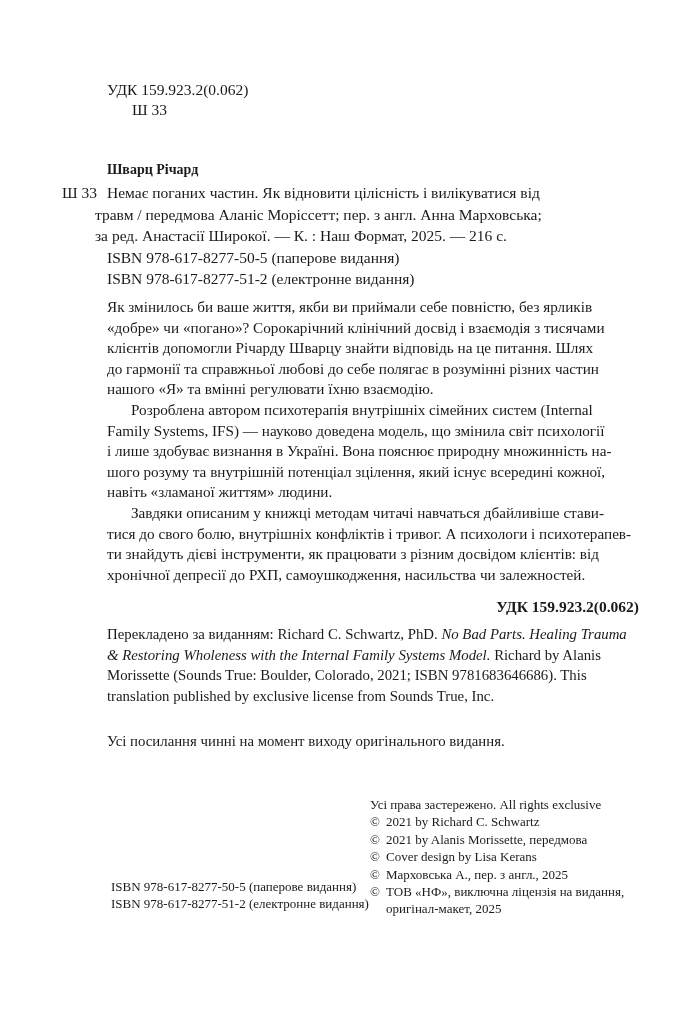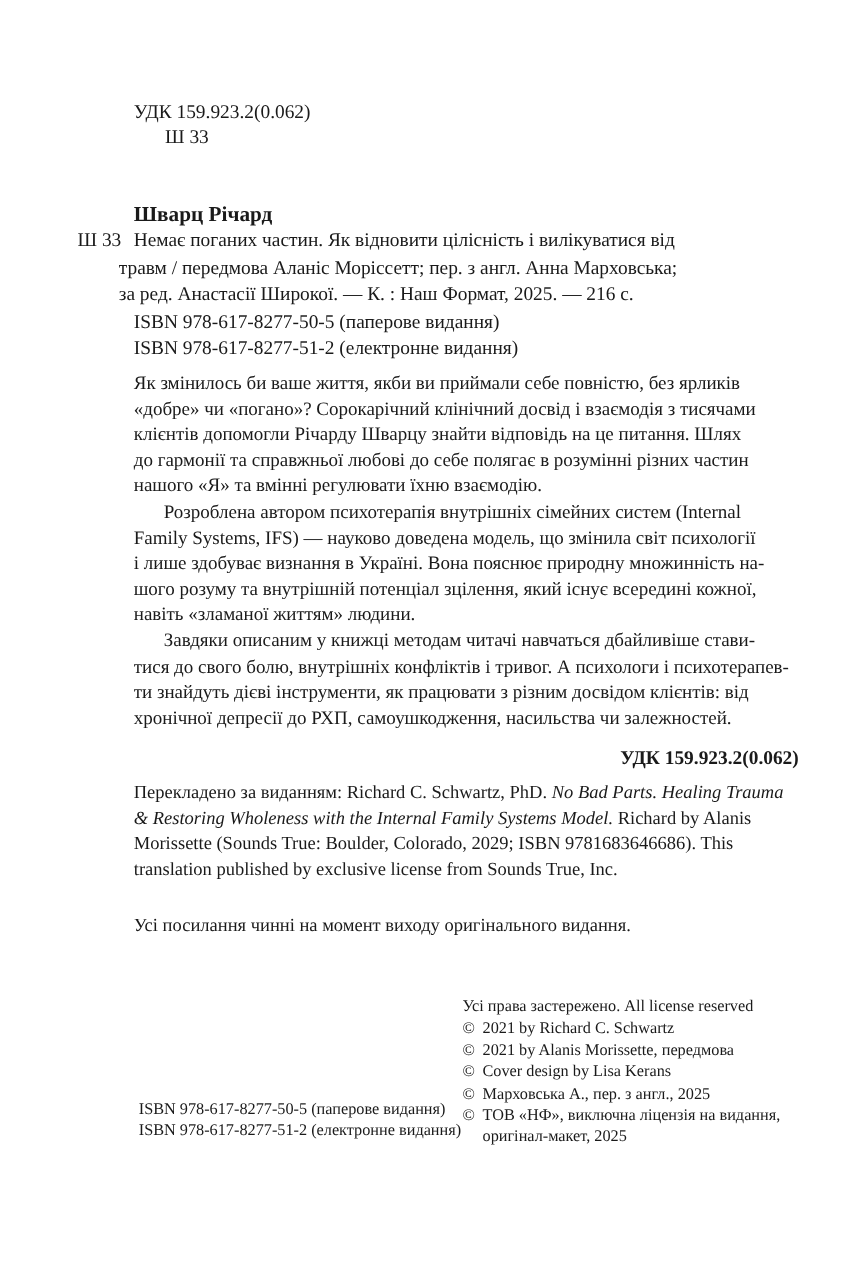"Шварц Річард" .author { font-size: 17px -> 14px }
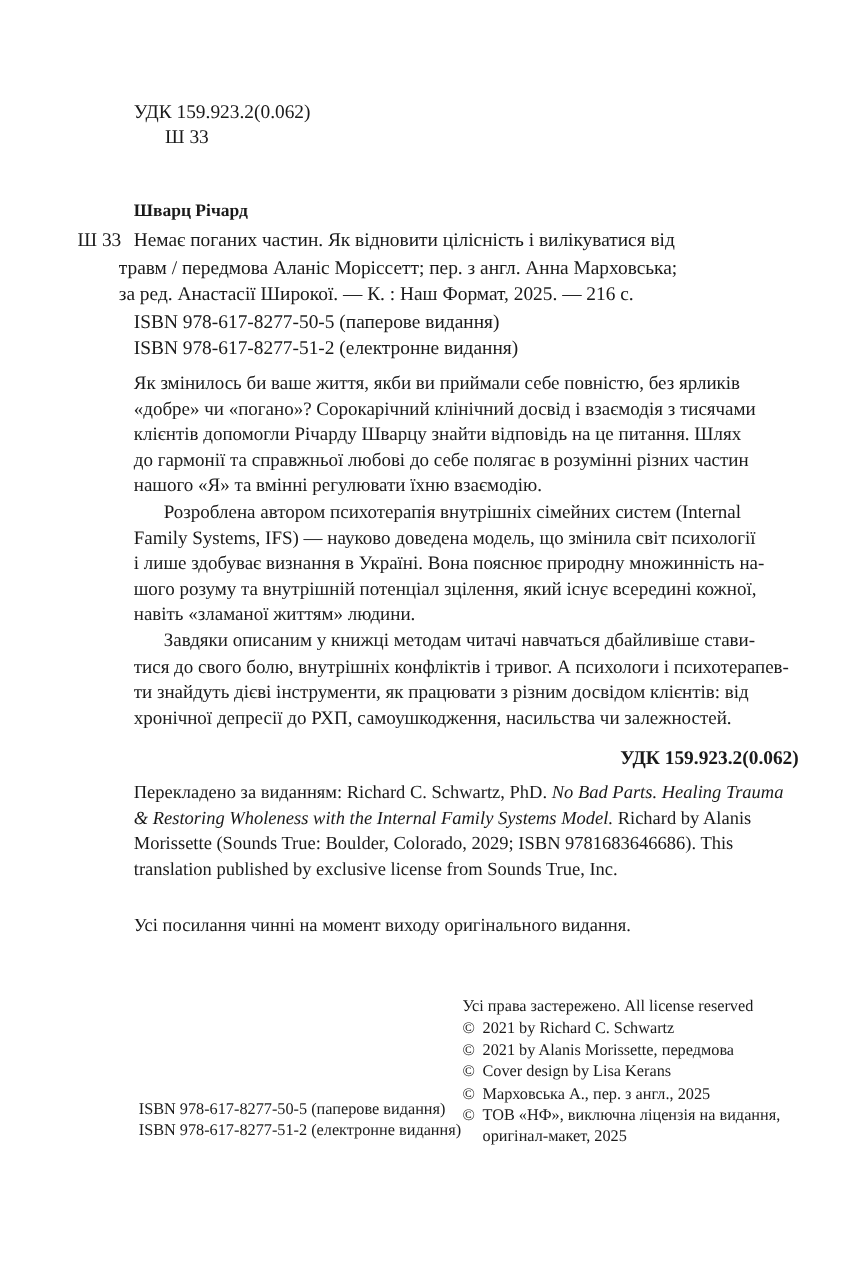"Morissette (Sounds True: Boulder," span.line { text: 2029 -> 2021 }
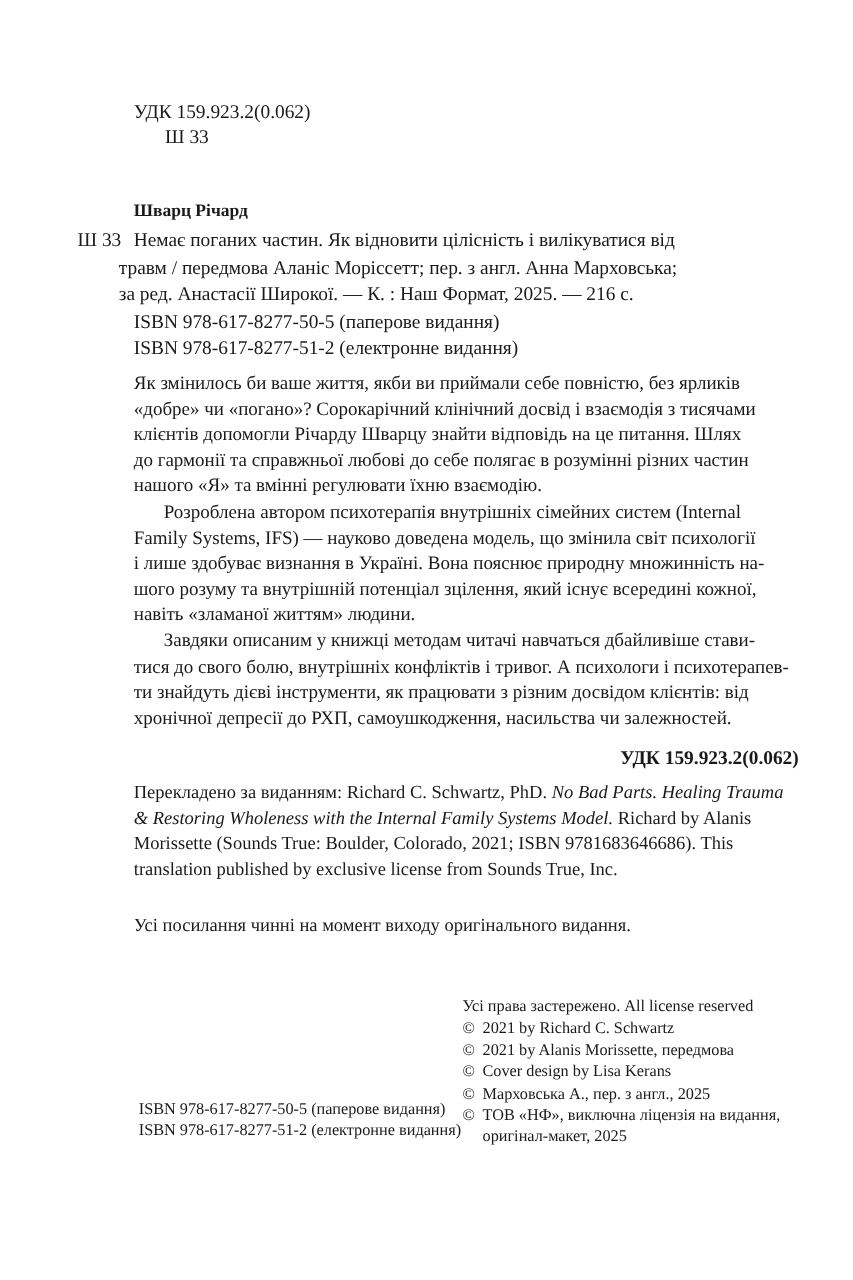"Усі права застережено. All license" span.row { text: license reserved -> rights exclusive }
